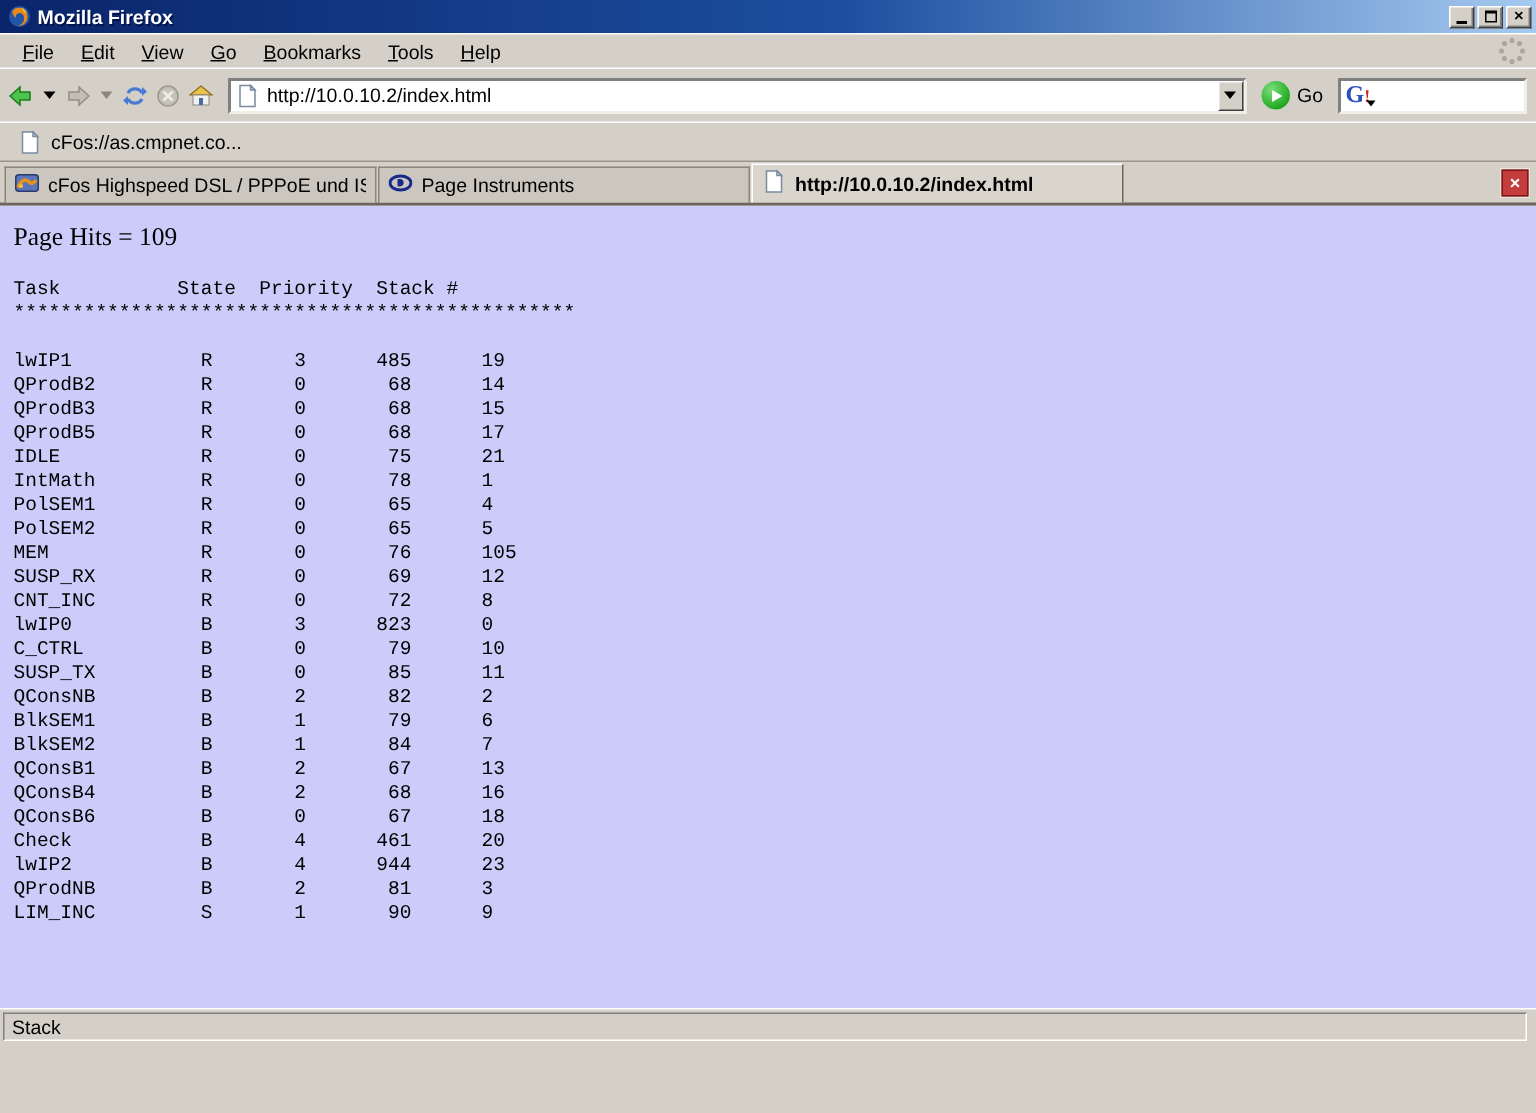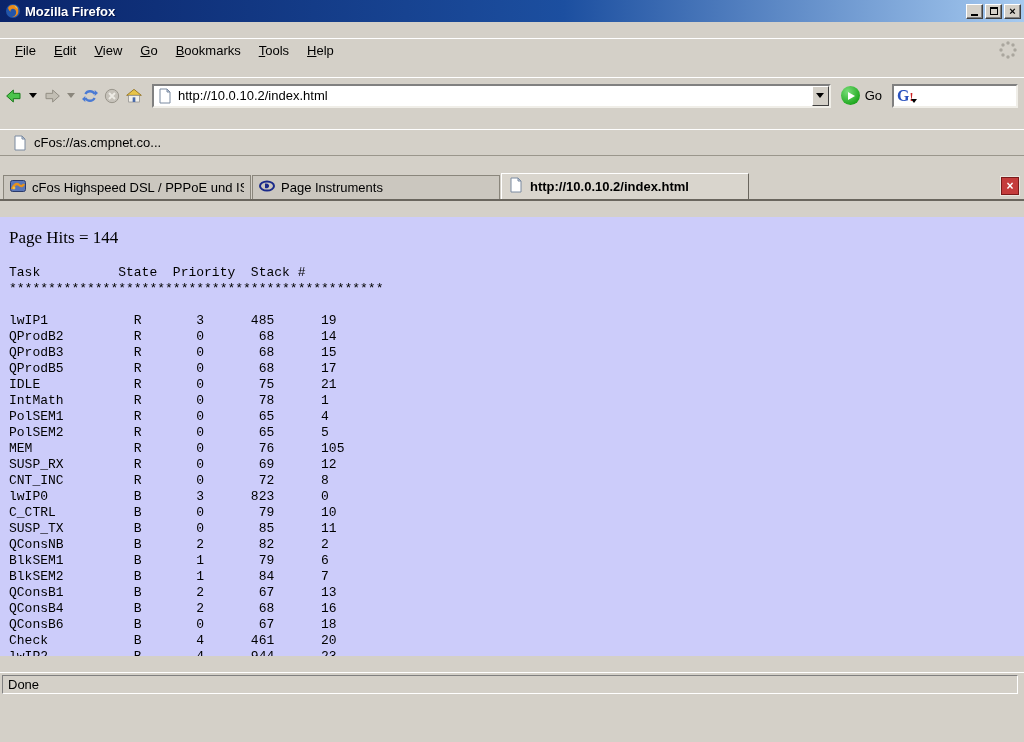"Mozilla Firefox" .window { gap: 16px -> none }
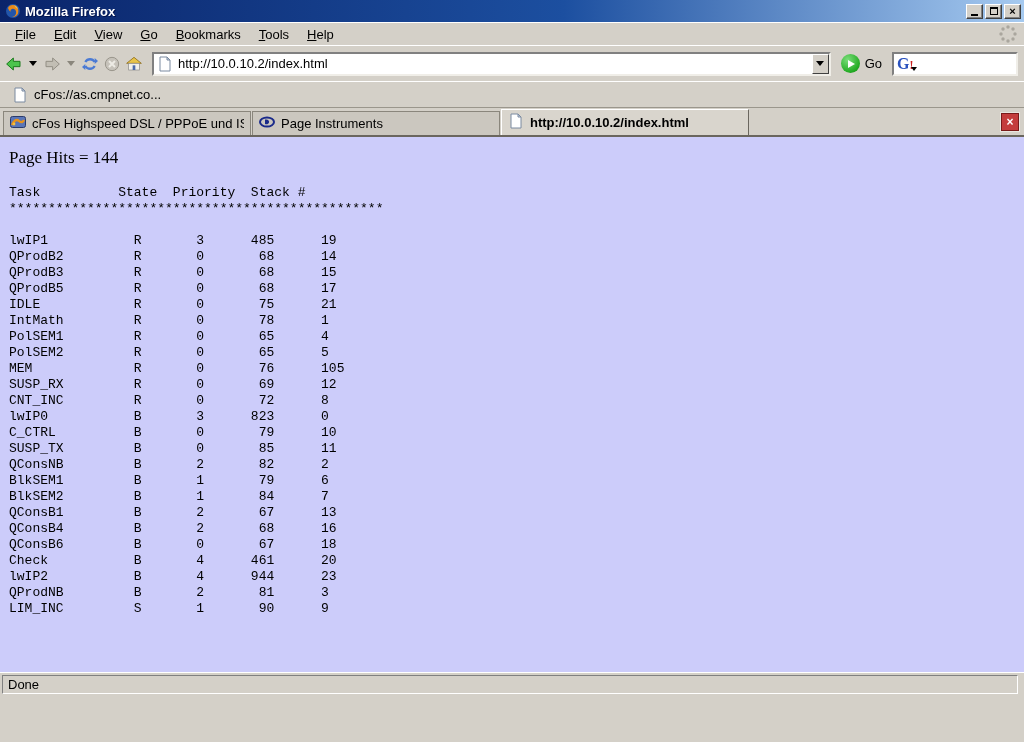"Page Hits = 144" div.page-hits { text: 144 -> 109 }
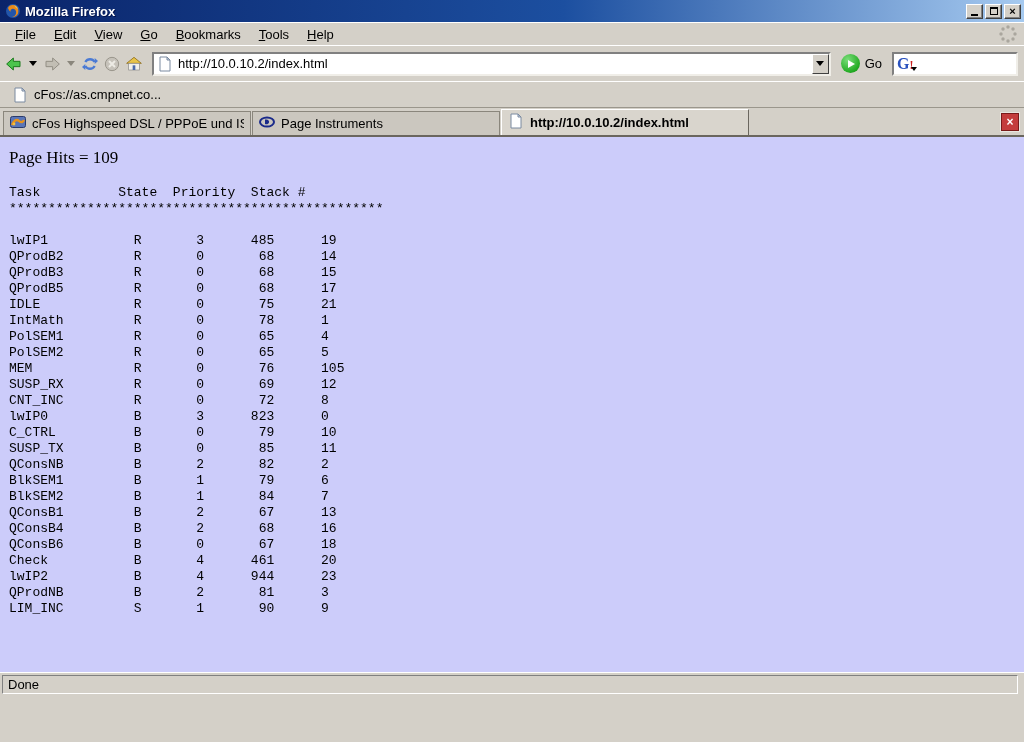"Done" span { text: Done -> Stack }
